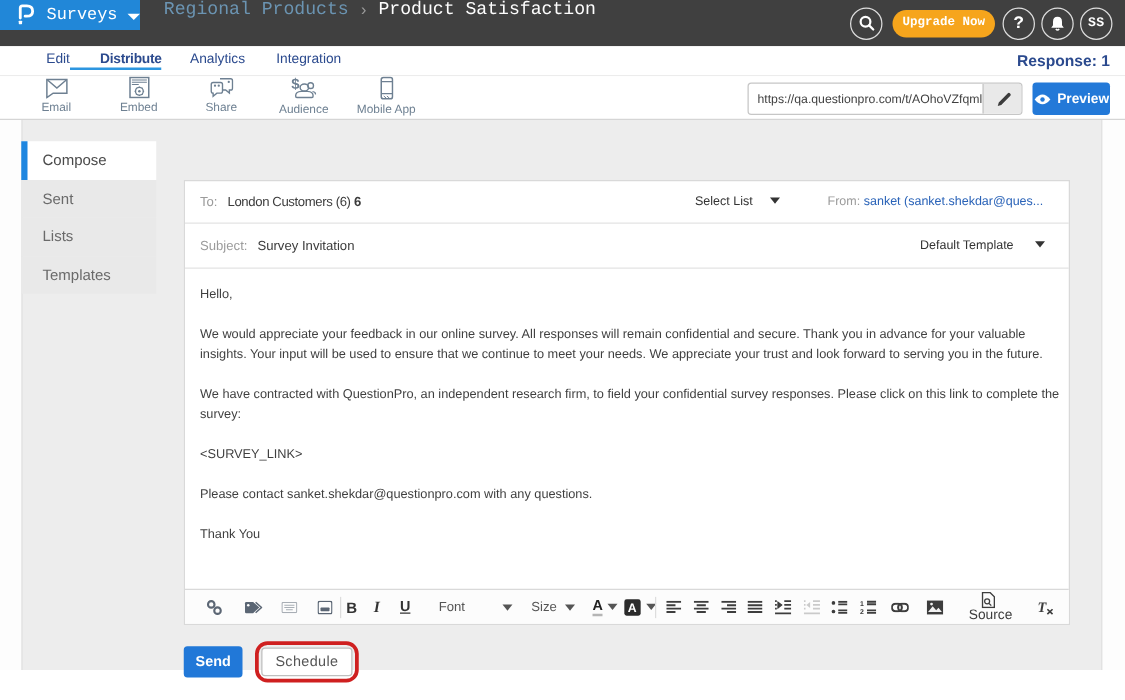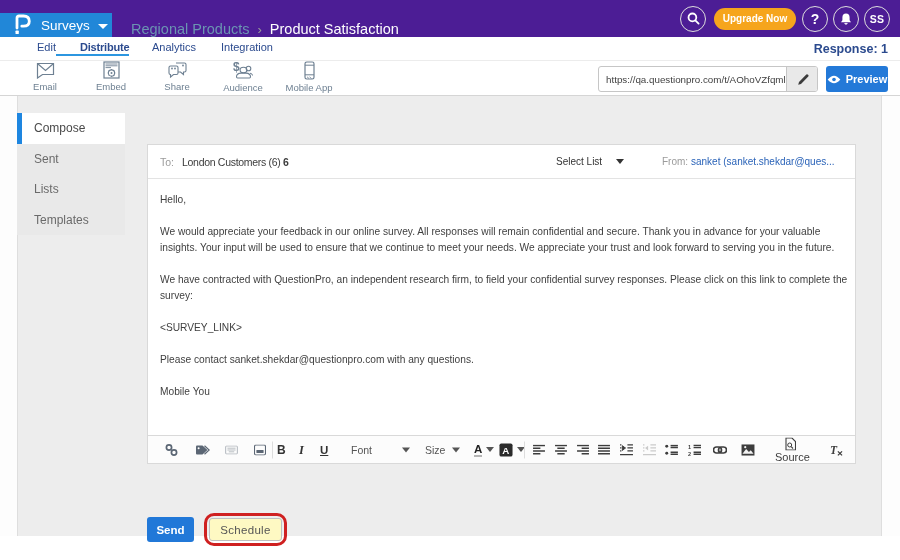"Surveys" .topbar { align-items: flex-end -> flex-start; background: #4c1d95 -> #404040; font-family: none -> Liberation Mono, monospace }
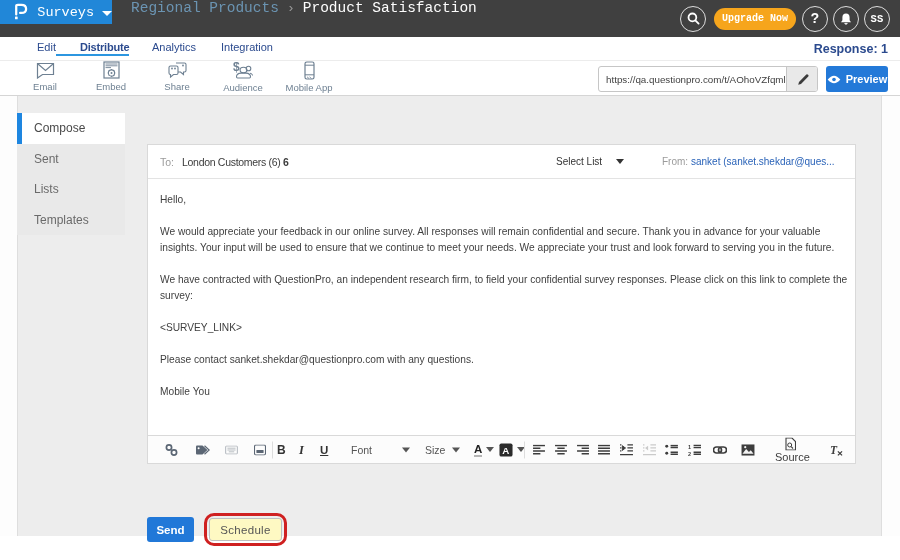"Subject:" div.row1 { html: none -> <div> <span>Subject:</span> <span>Survey Invitation</span> <span>Default Template<span></span></span> </div> }
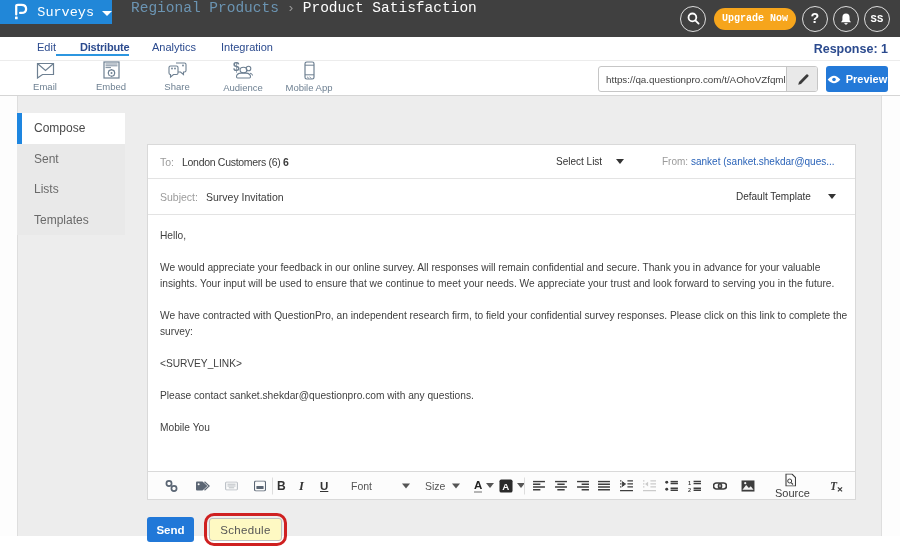"Mobile You" p { text: Mobile -> Thank }
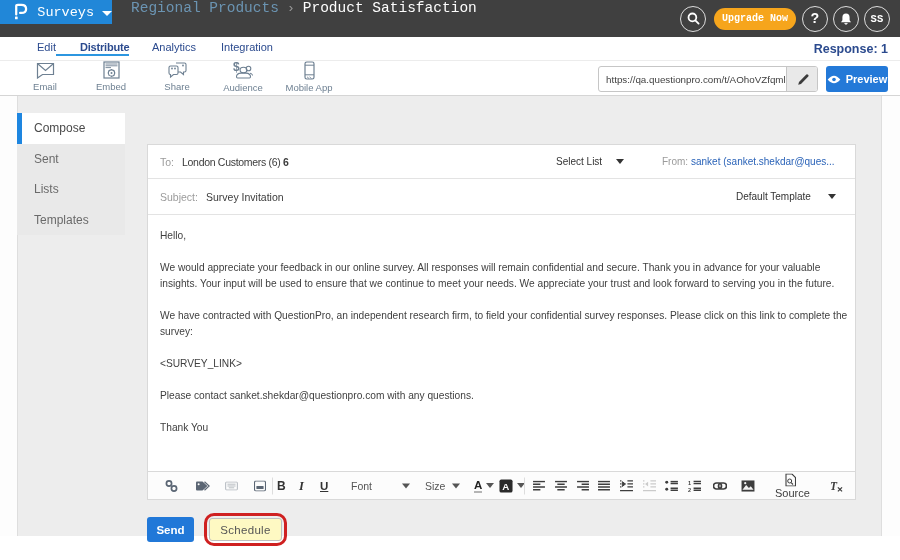"Schedule" .schedule { background: #fef9c3 -> #ffffff }
